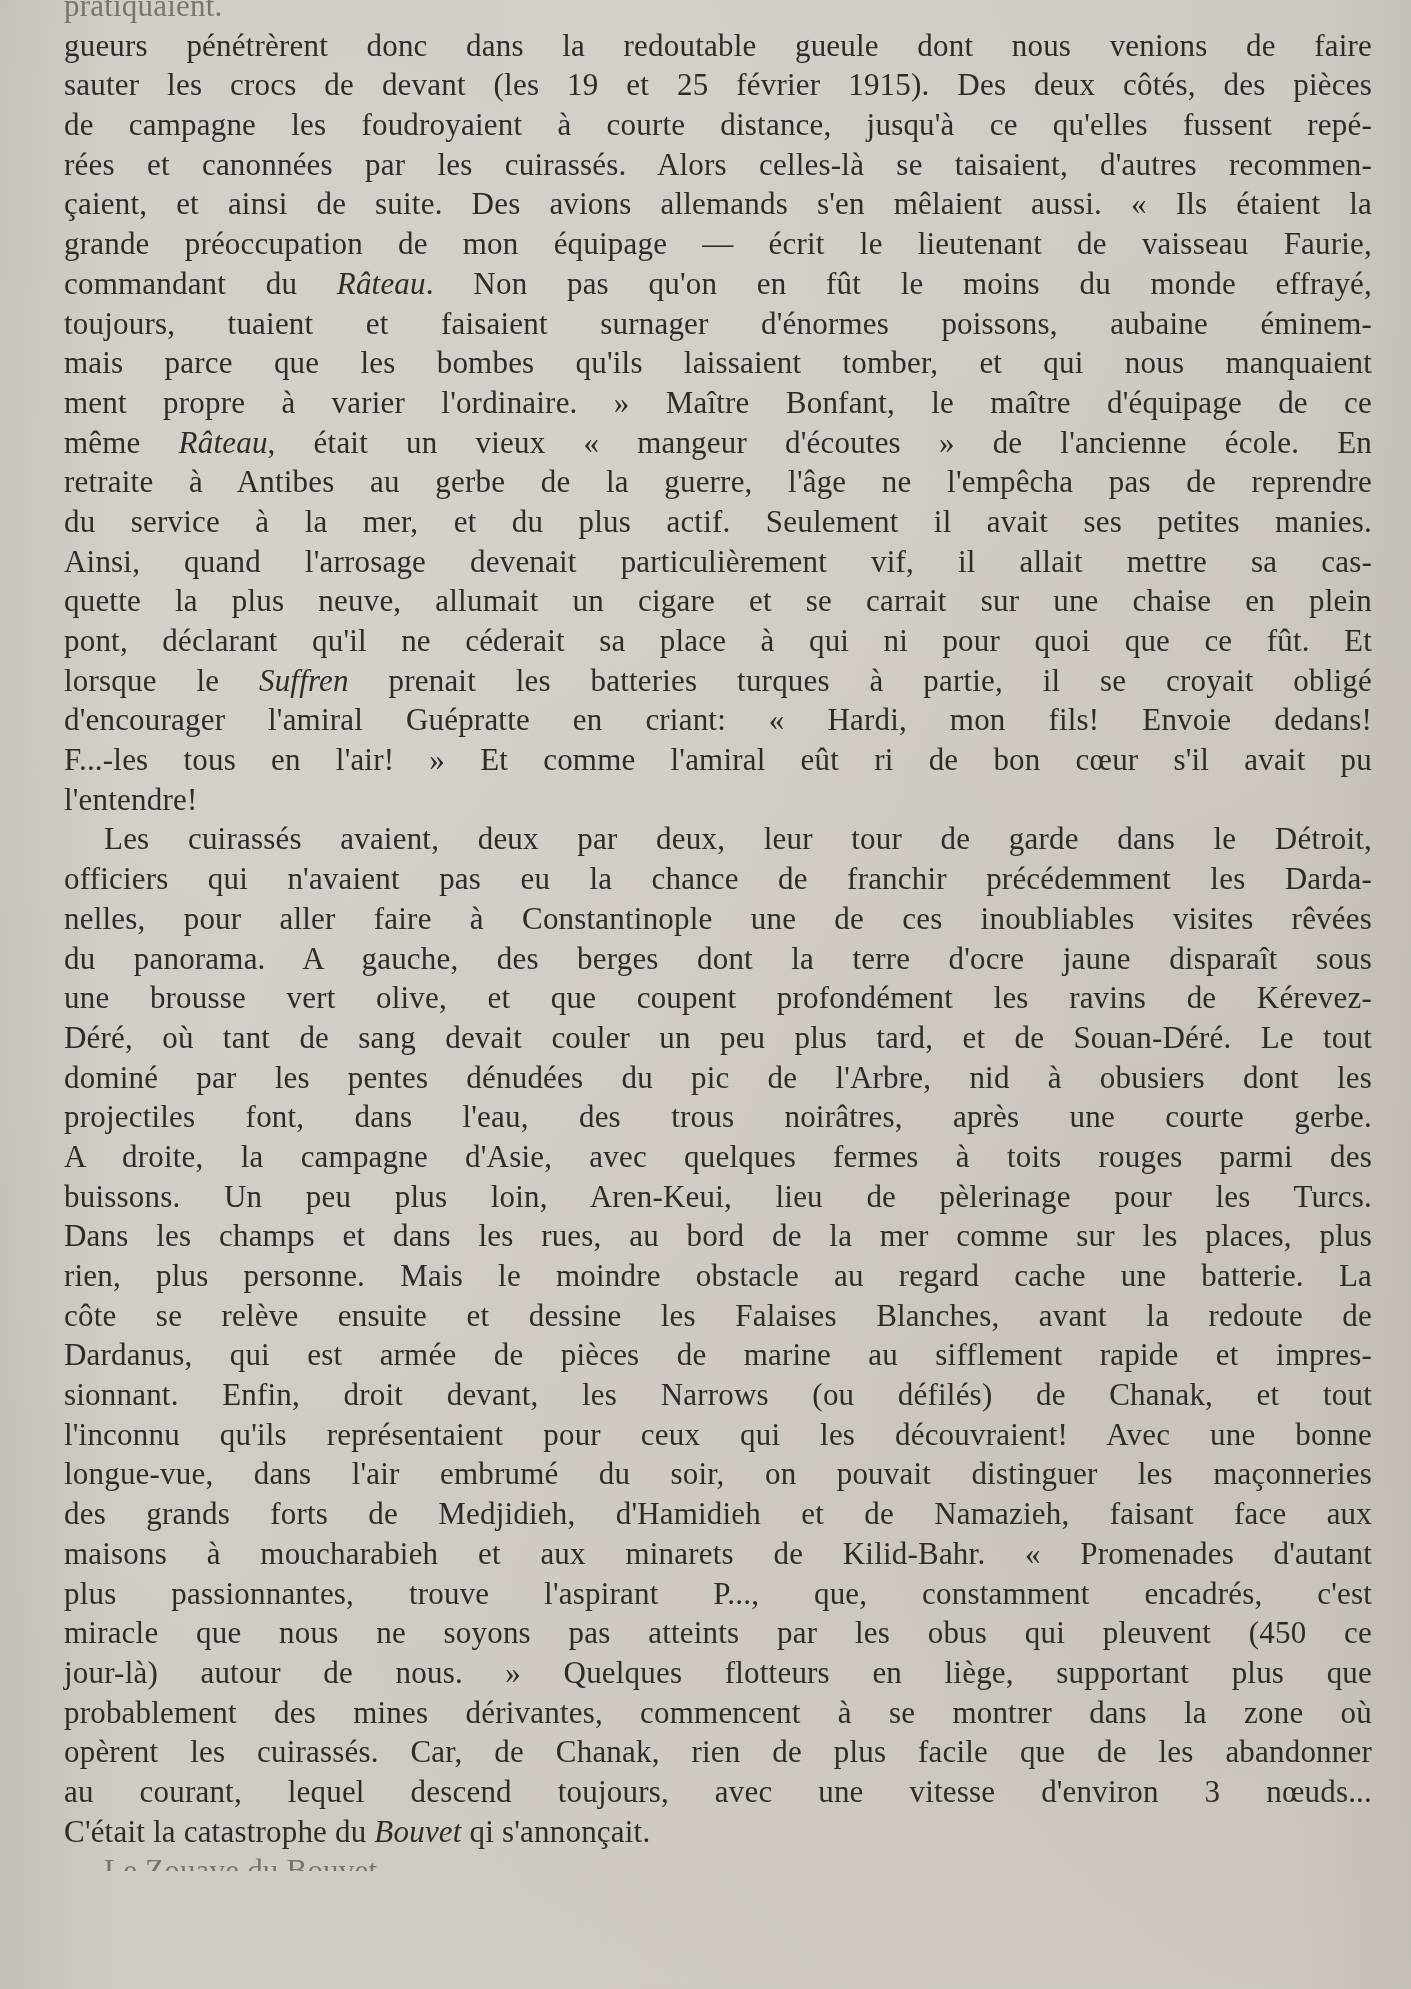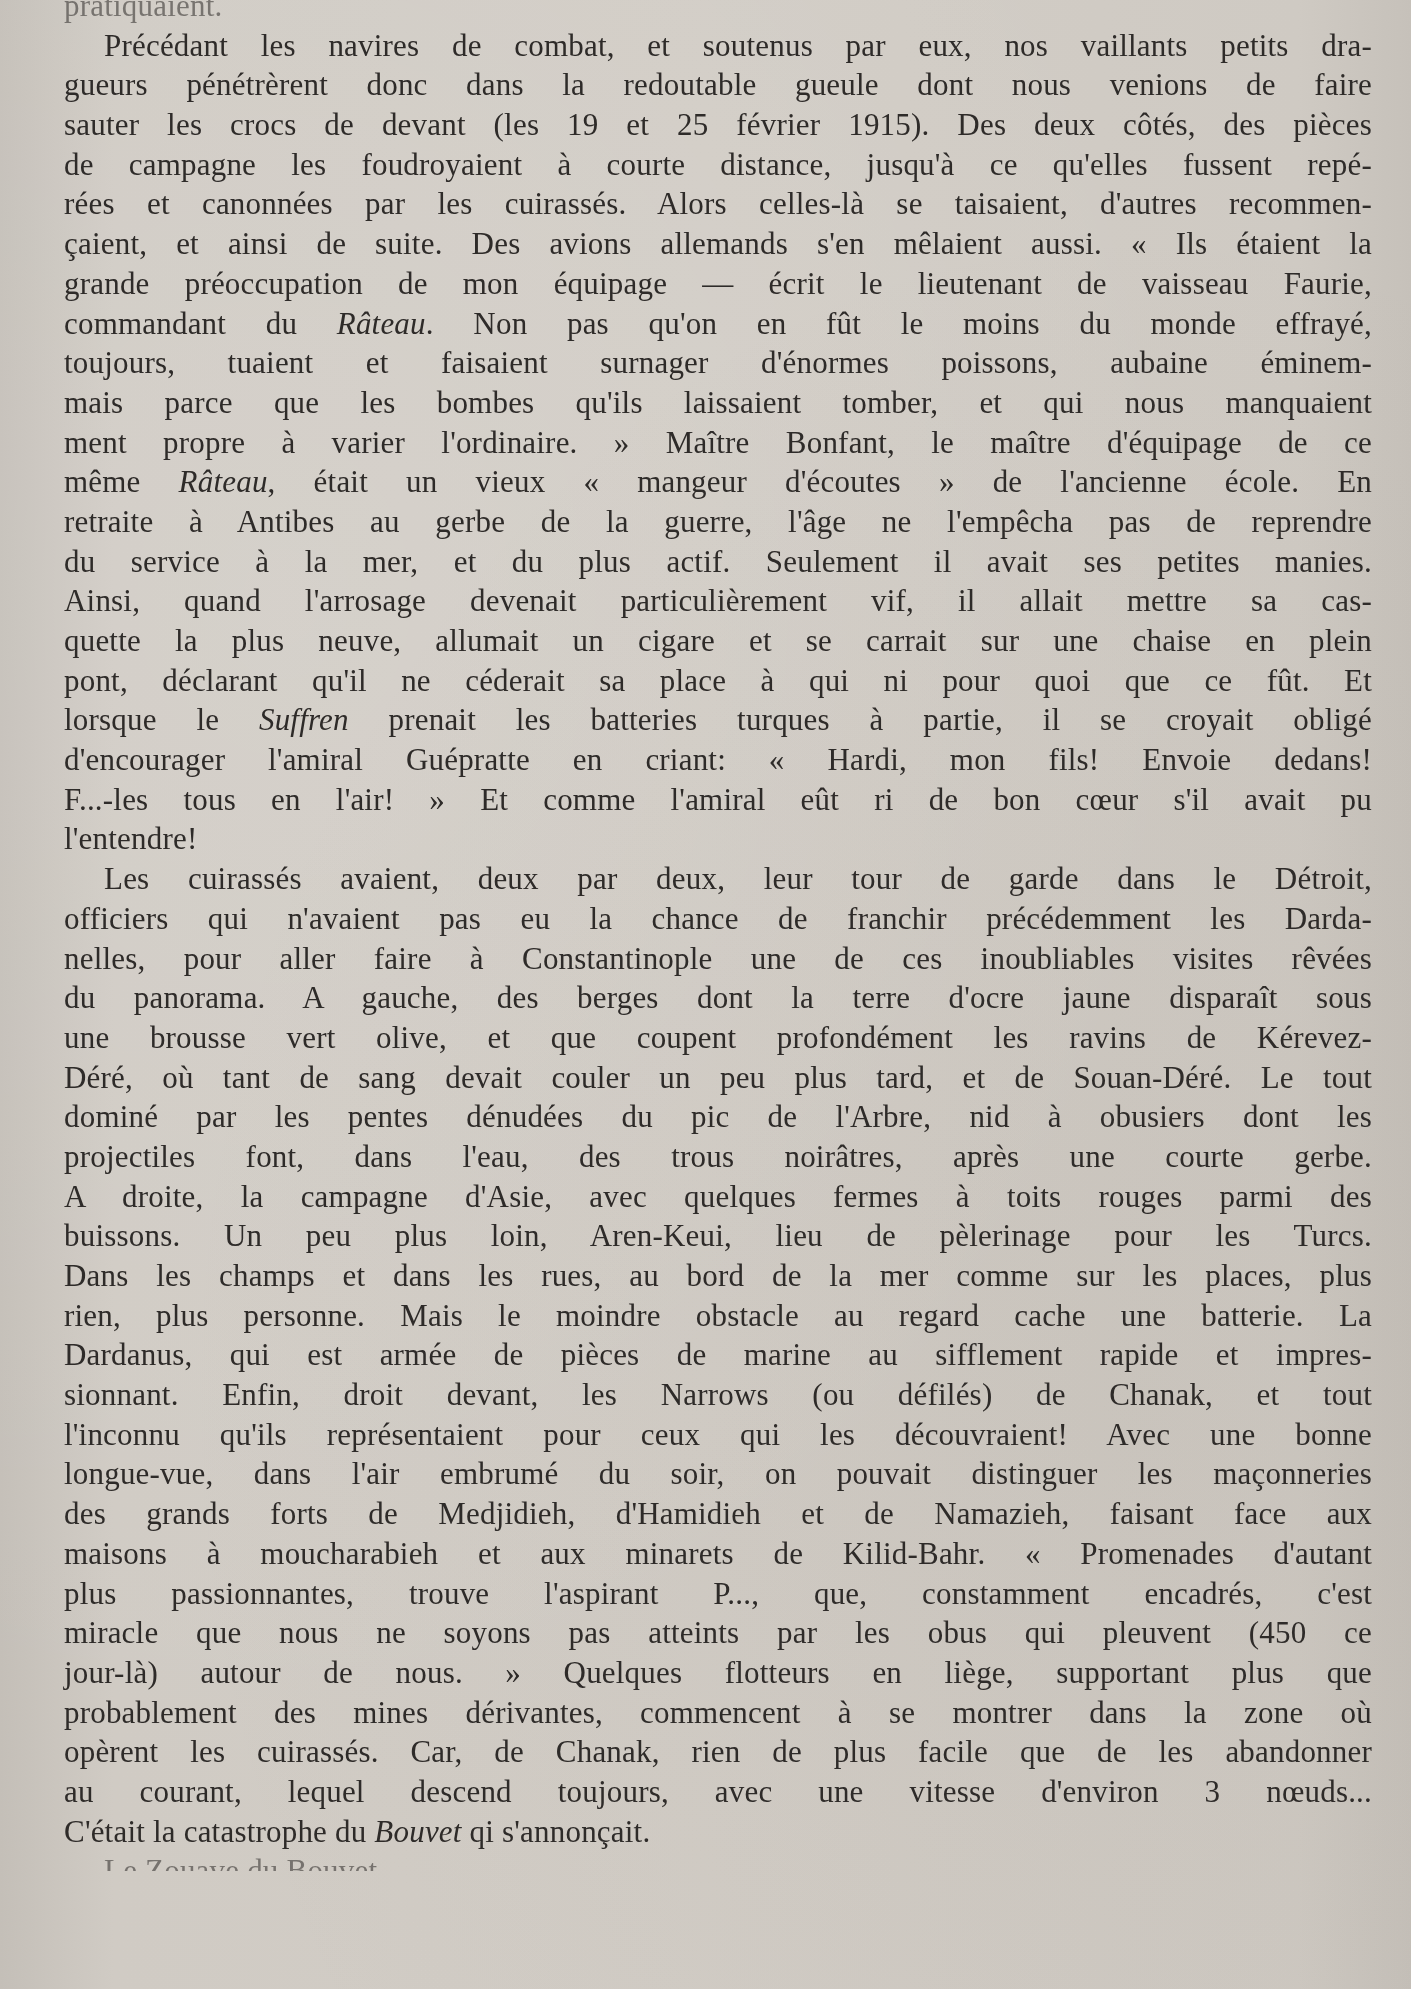"Précédant les navires de combat," div.line { html: <div>Précédant les navires de combat, et soutenus par eux, nos vaillants petits dra-</div> -> none }
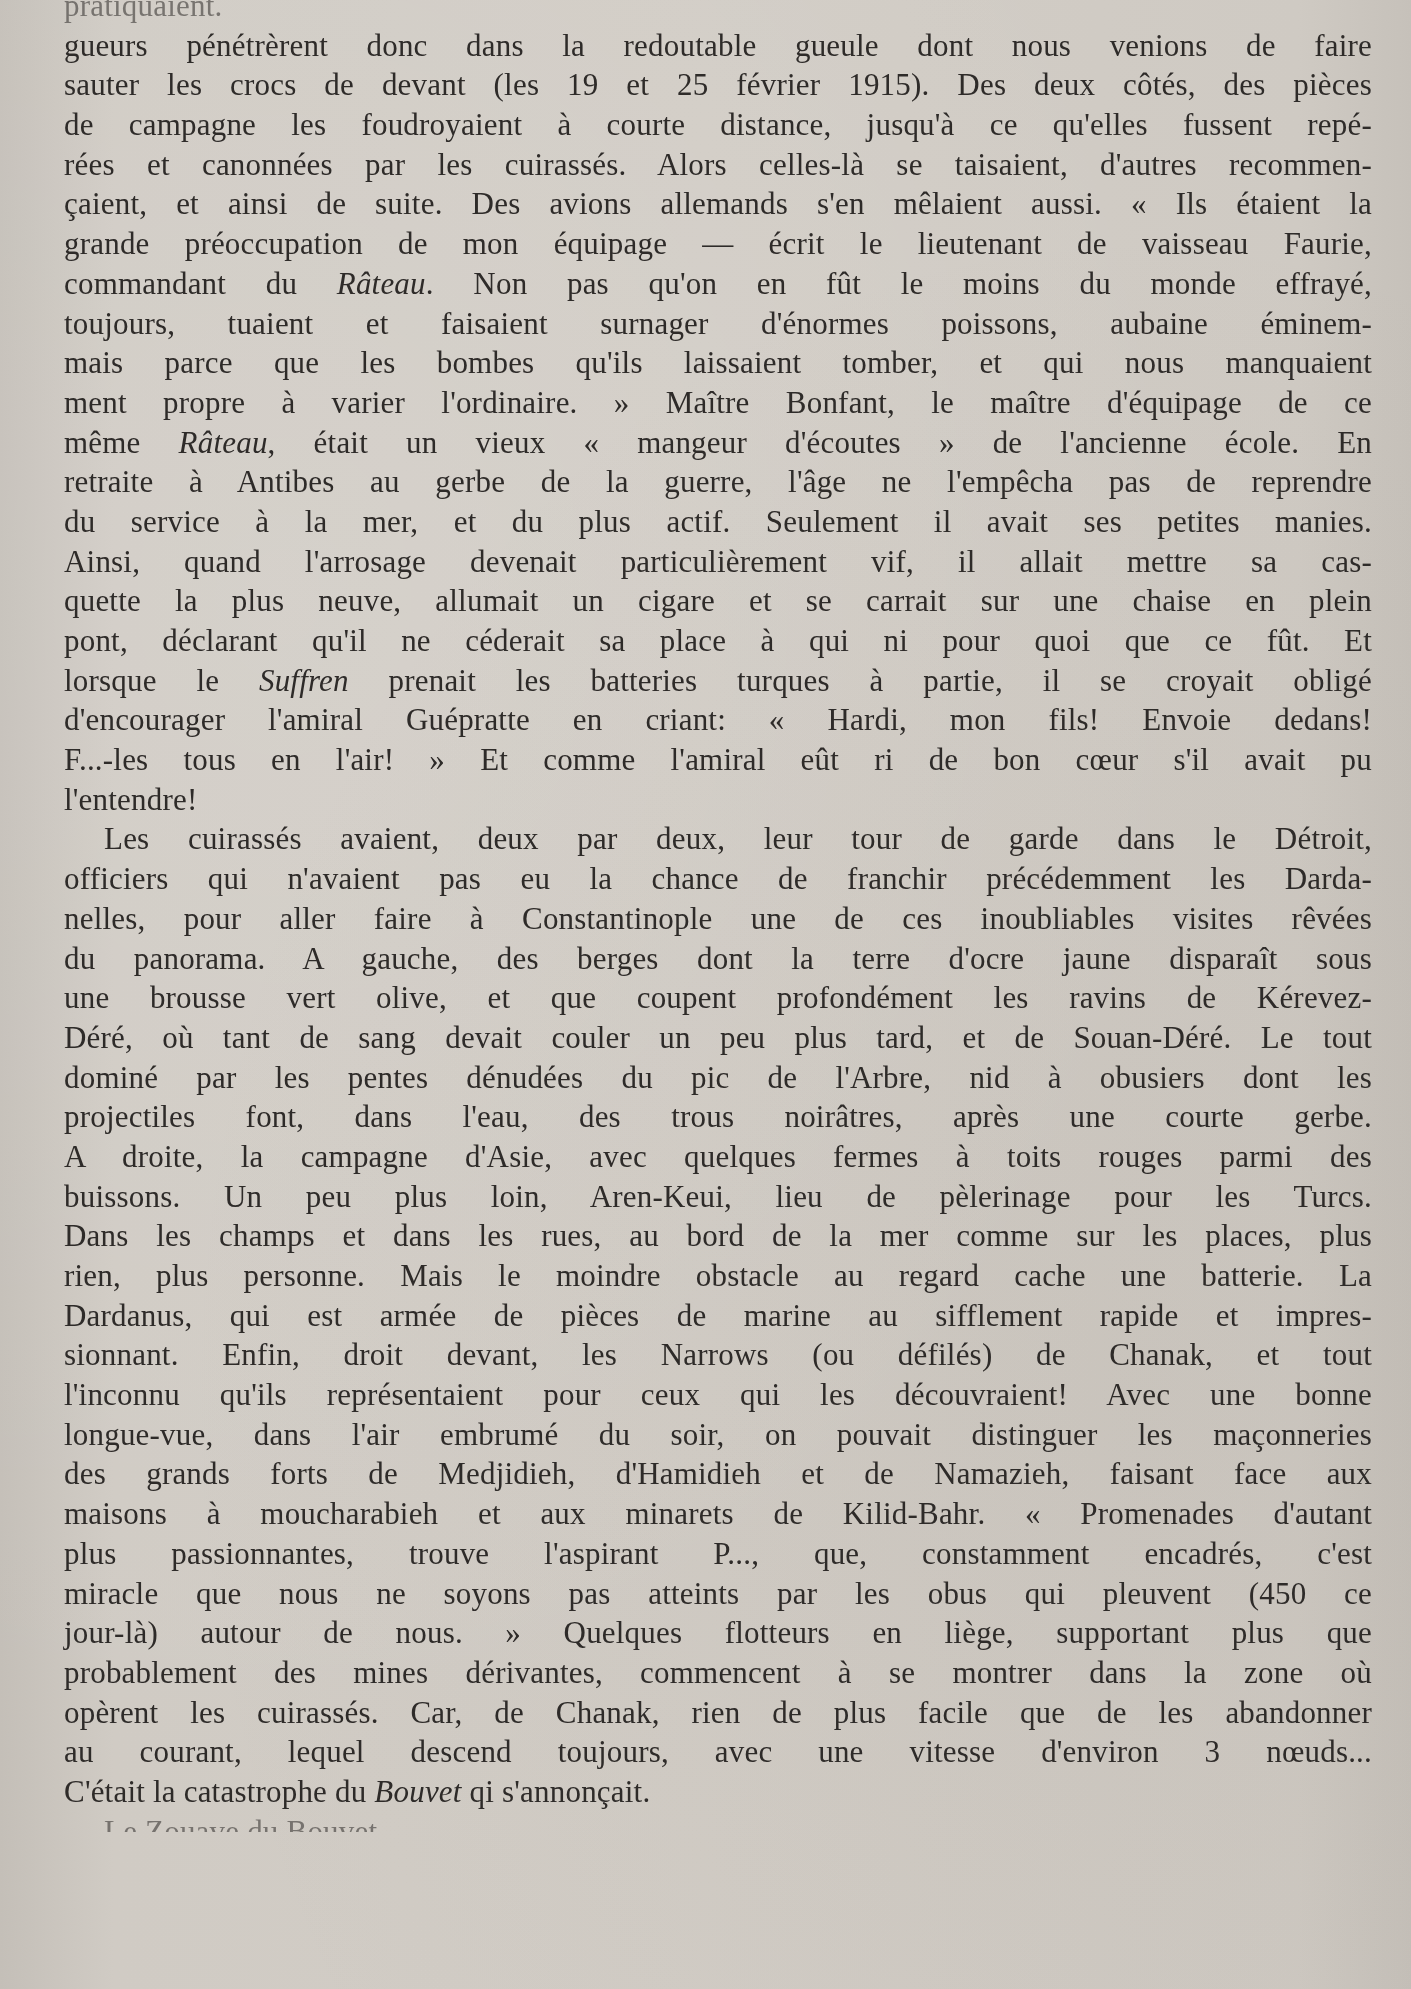"côte se relève ensuite et" div.line { html: none -> <div>côte se relève ensuite et dessine les Falaises Blanches, avant la redoute de</div> }
